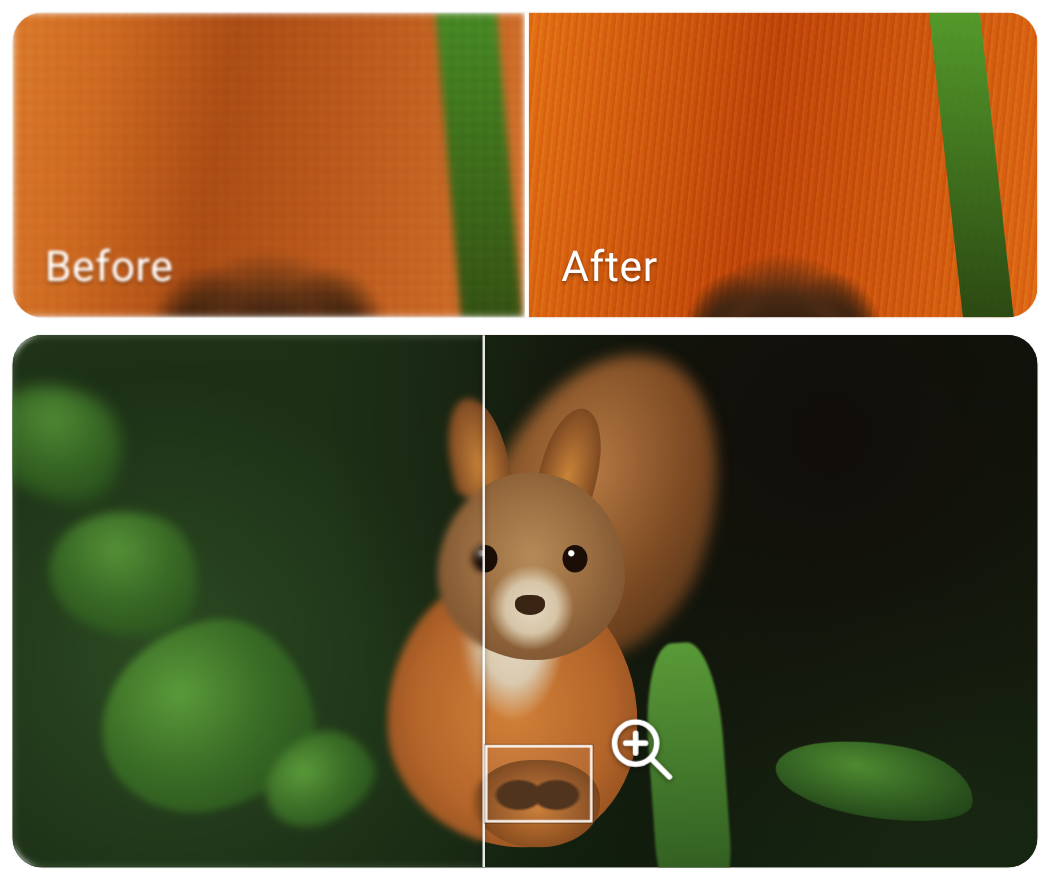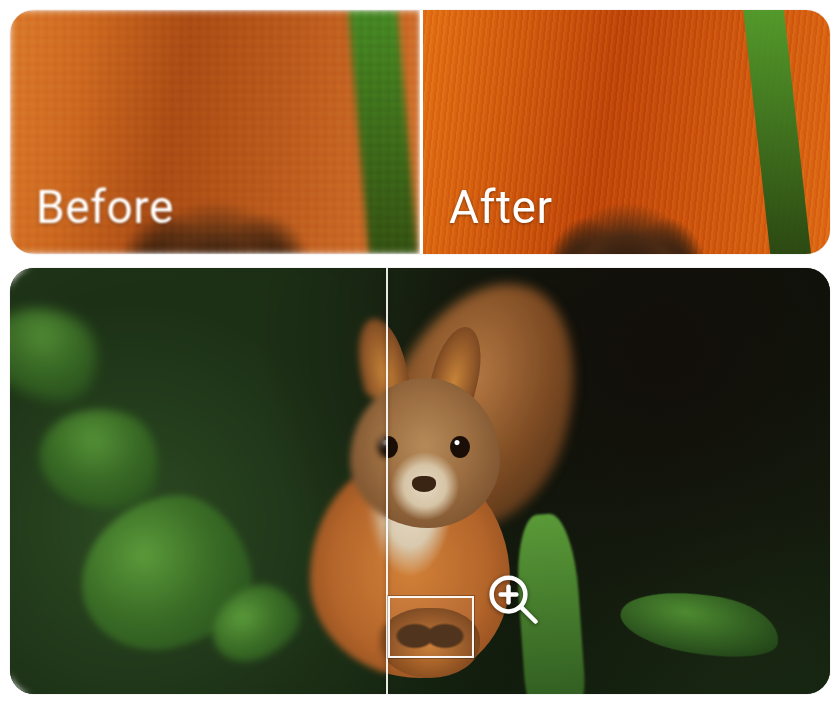"After" .compare-label { font-size: 46px -> 34px }
